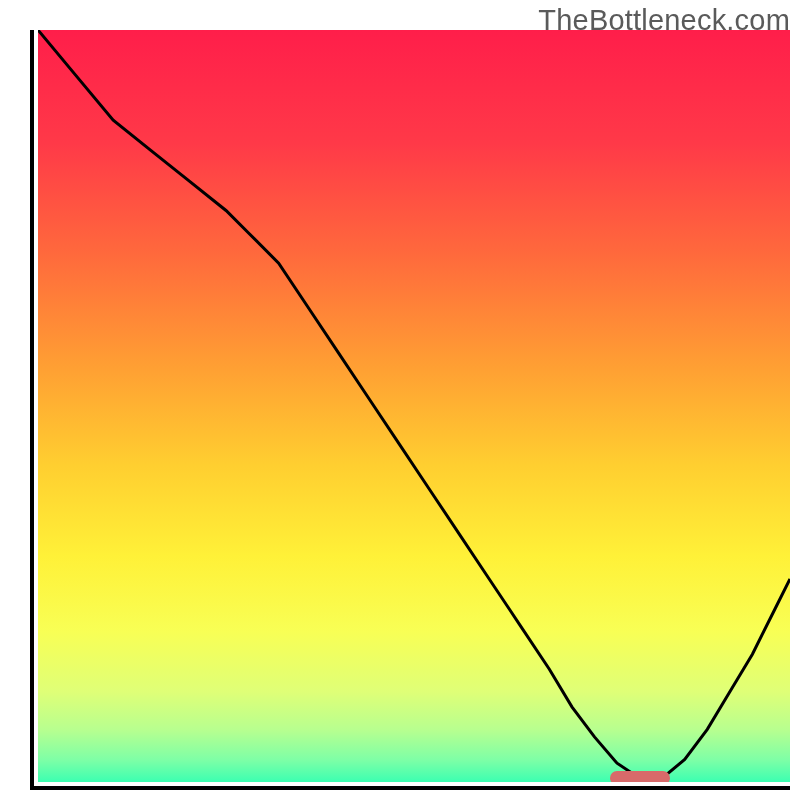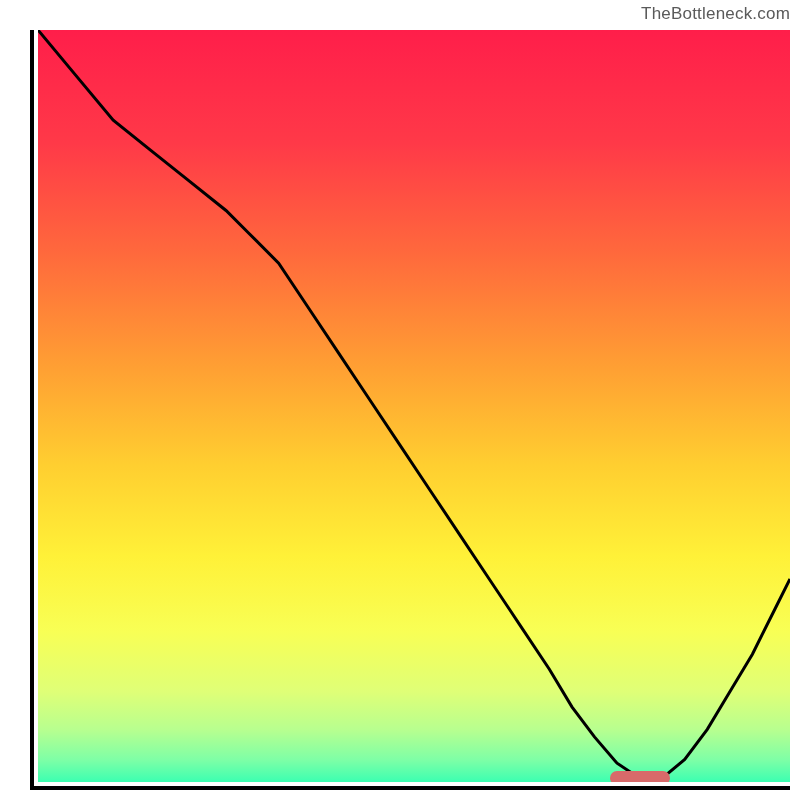"TheBottleneck.com" .watermark { font-size: 17px -> 29px }
